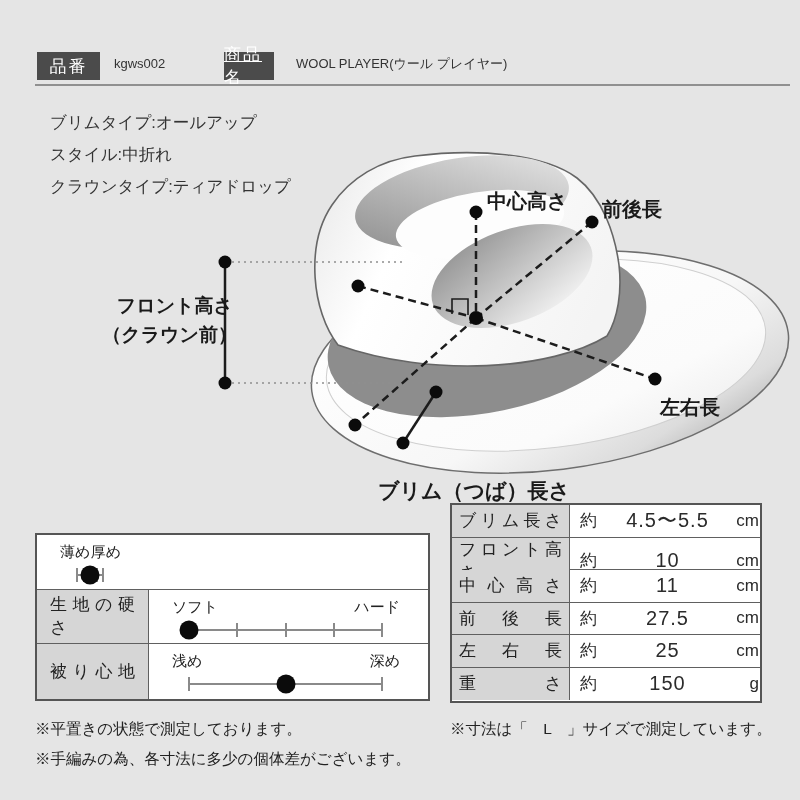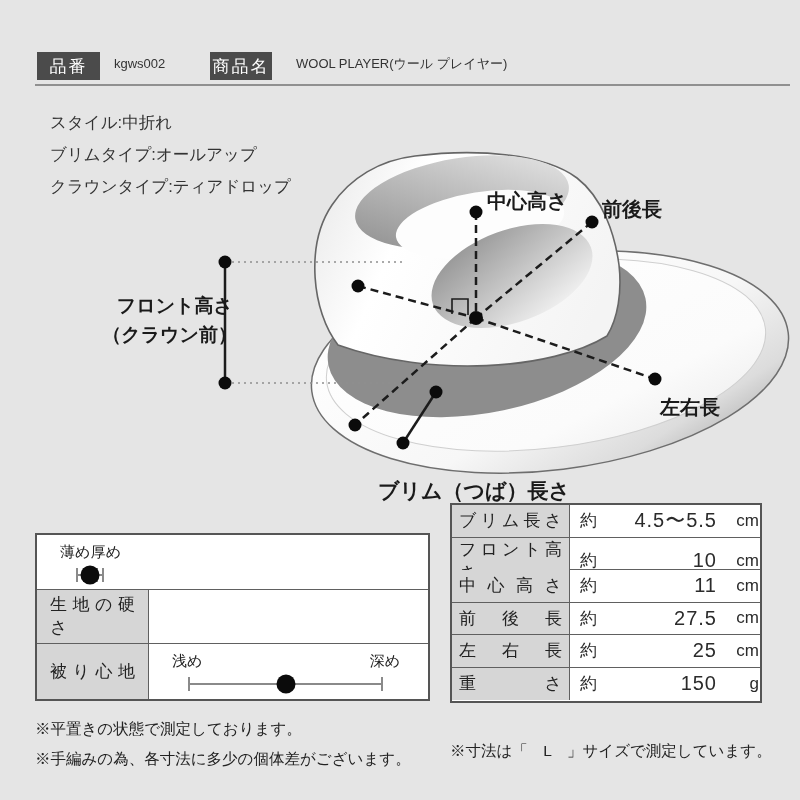"商品名" div.tag { left: 210px -> 224px; text-decoration: none -> underline; width: 62px -> 50px }
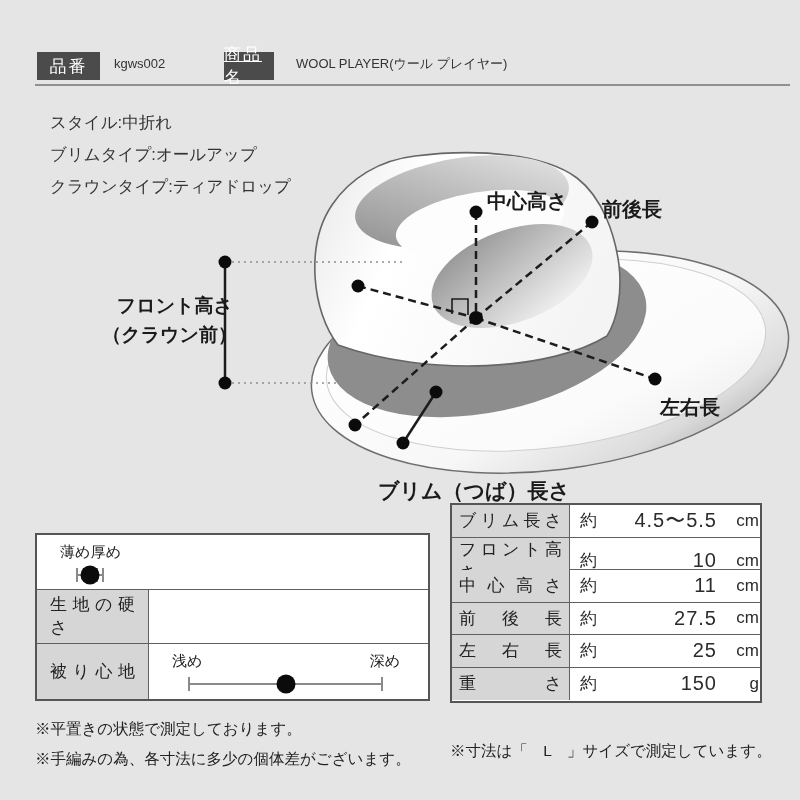"スタイル:中折れ" div { order: before "ブリムタイプ:オールアップ" -> after "ブリムタイプ:オールアップ" }
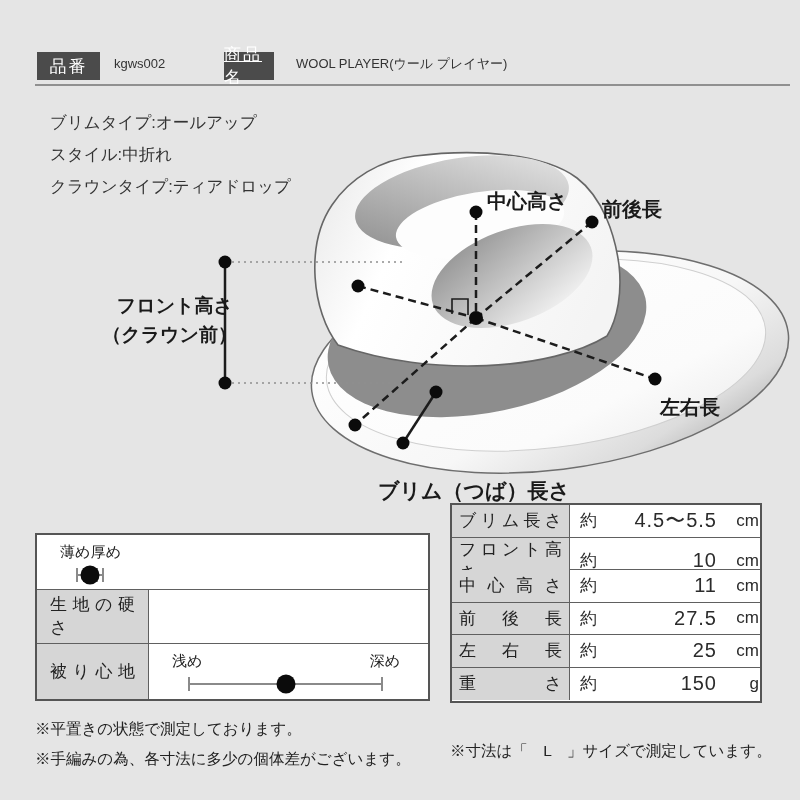"4.5〜5.5" #sizeTbl .val { text-align: right -> center }
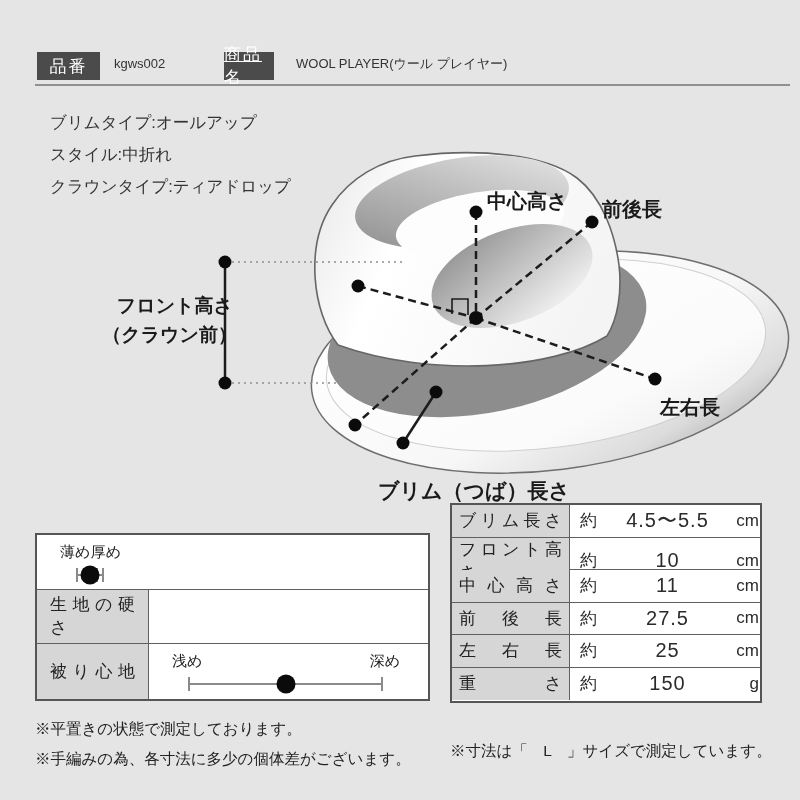"ソフト" div.cell { html: none -> <div> <div> <span>ソフト</span> <span>ハード</span> </div> <div> <div></div> <div></div> <div></div> <div></div> <div></div> <div></div> <div></div> </div> </div> }
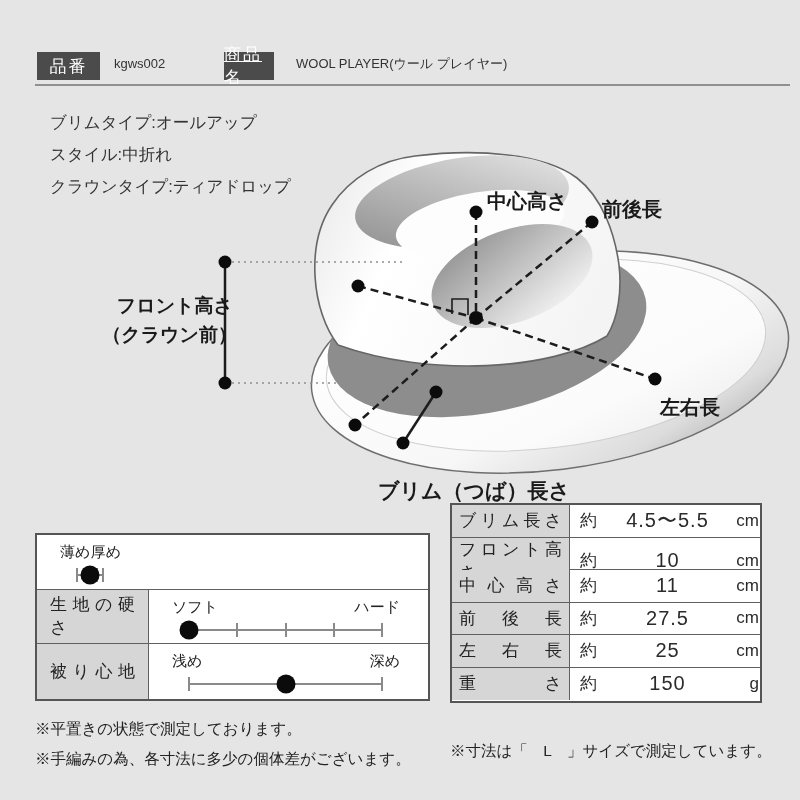"※寸法は「 L 」サイズで測定しています。" div.fnote { margin-top: 22px -> none }
